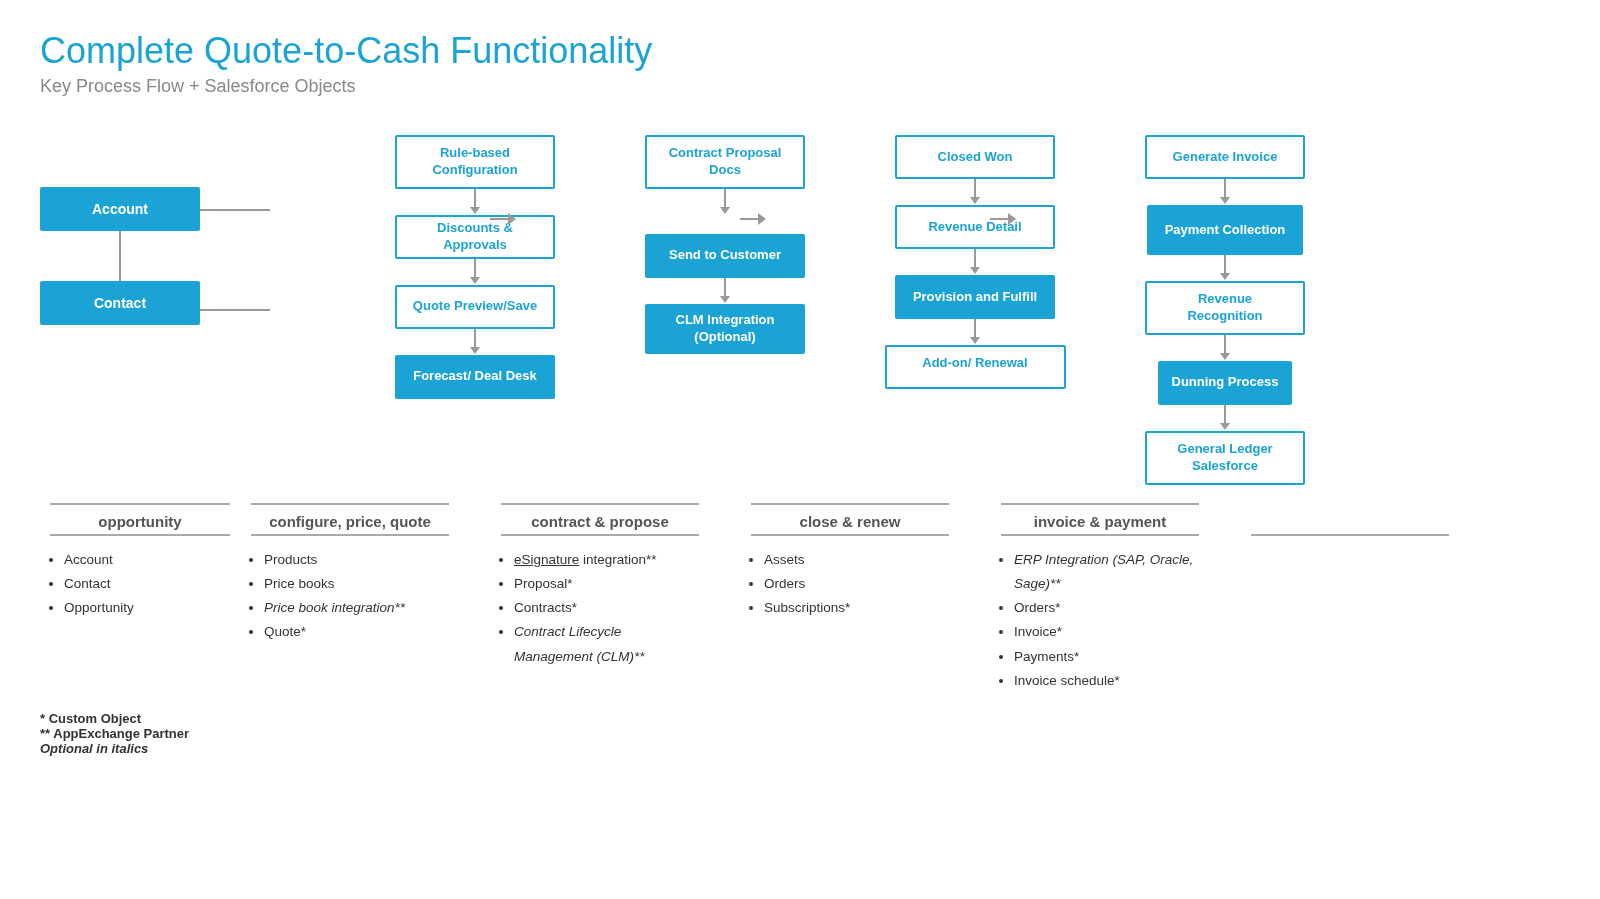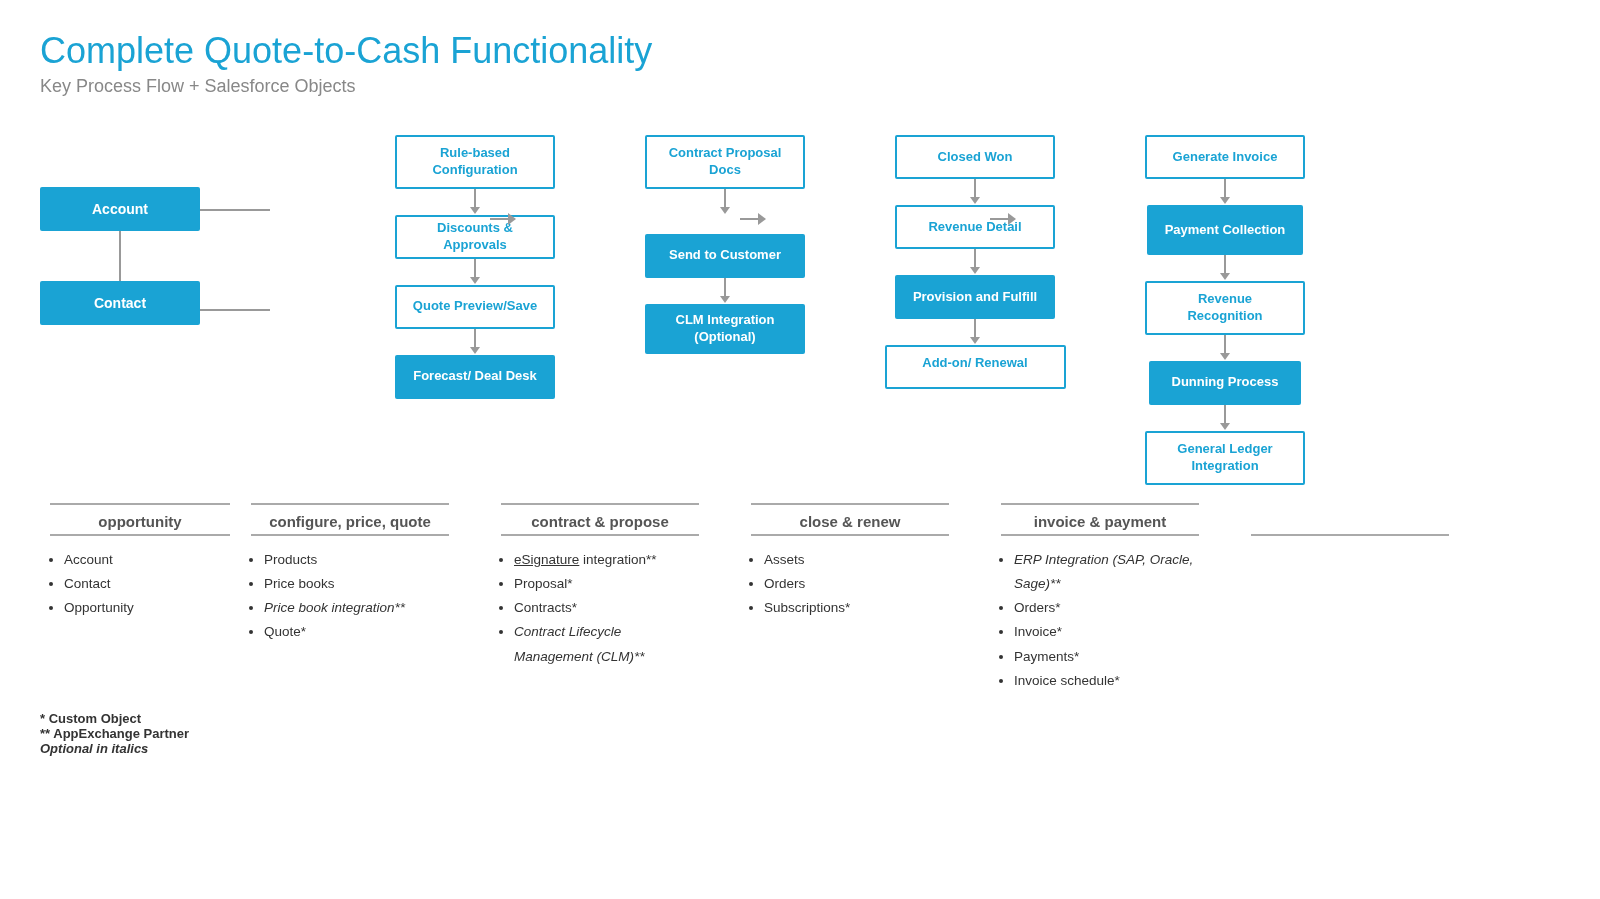"Dunning Process" div { width: 152px -> 134px }
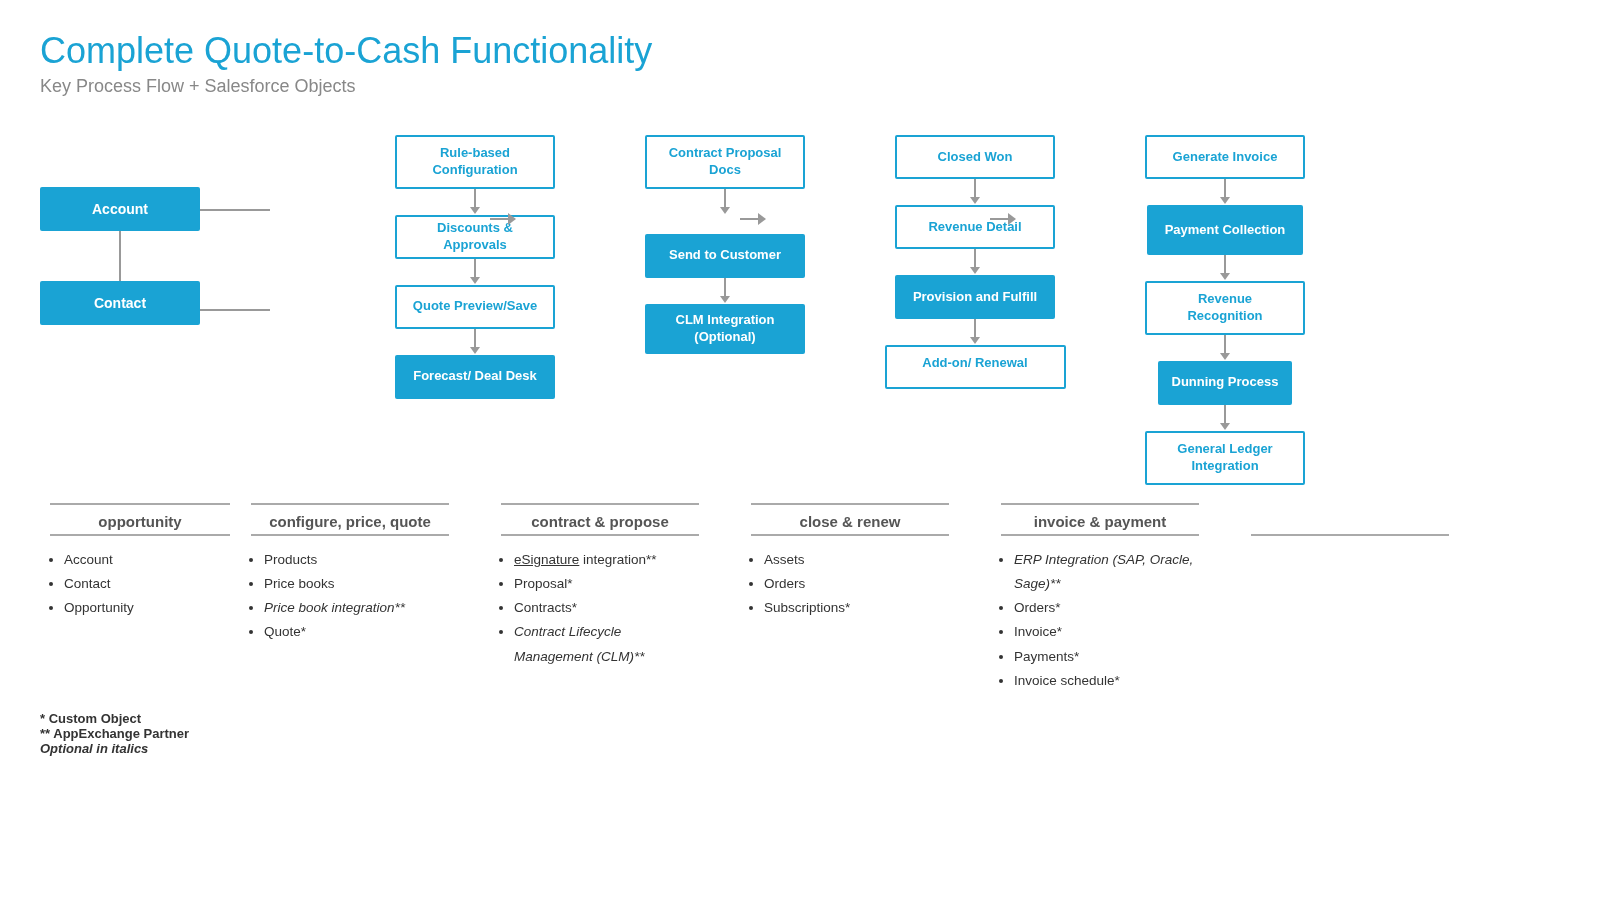"General Ledger Integration" span { text: Integration -> Salesforce }
